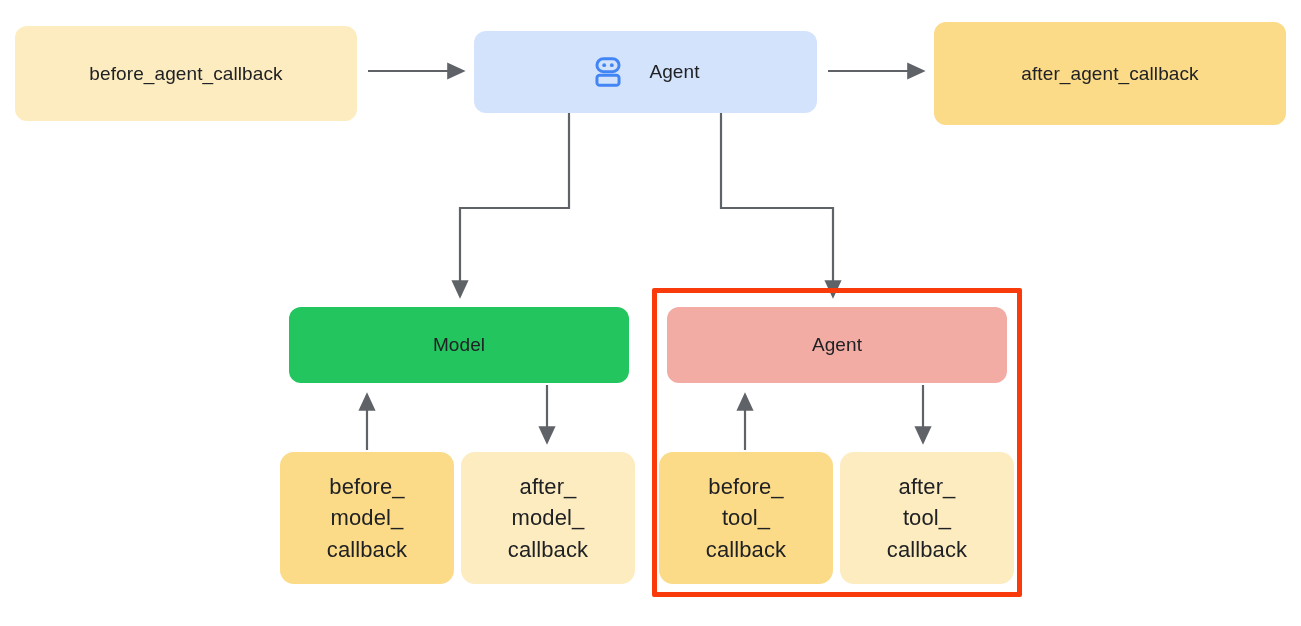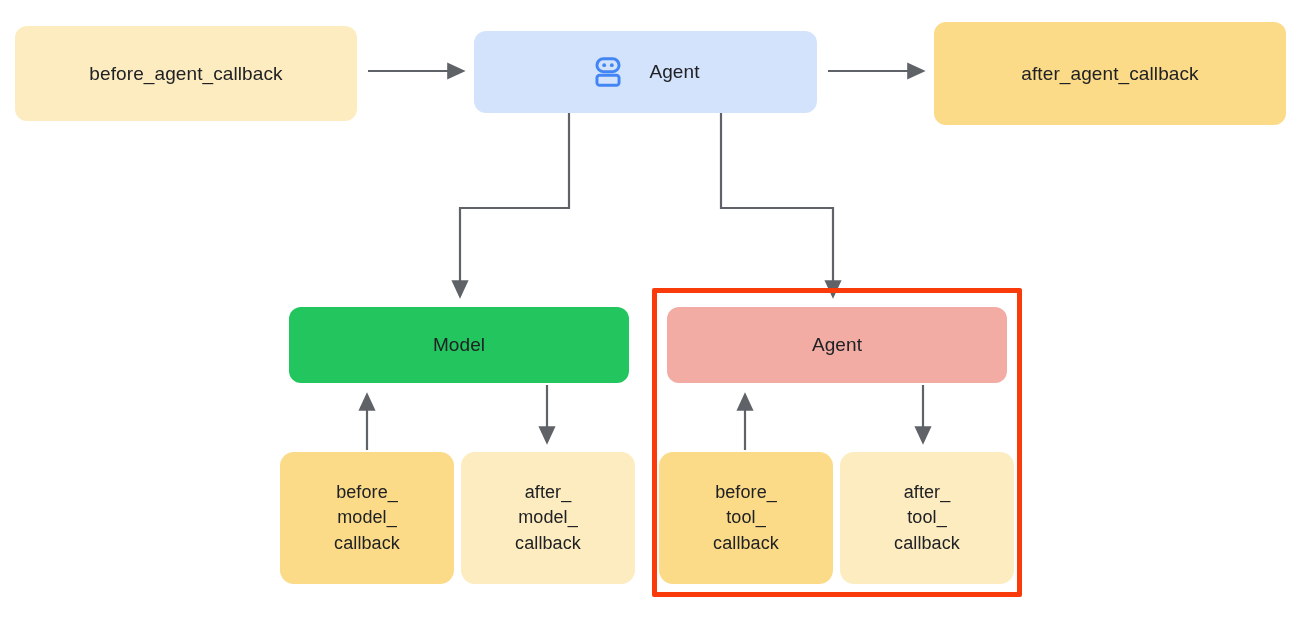"before_" .node.small { font-size: 18px -> 22px }
